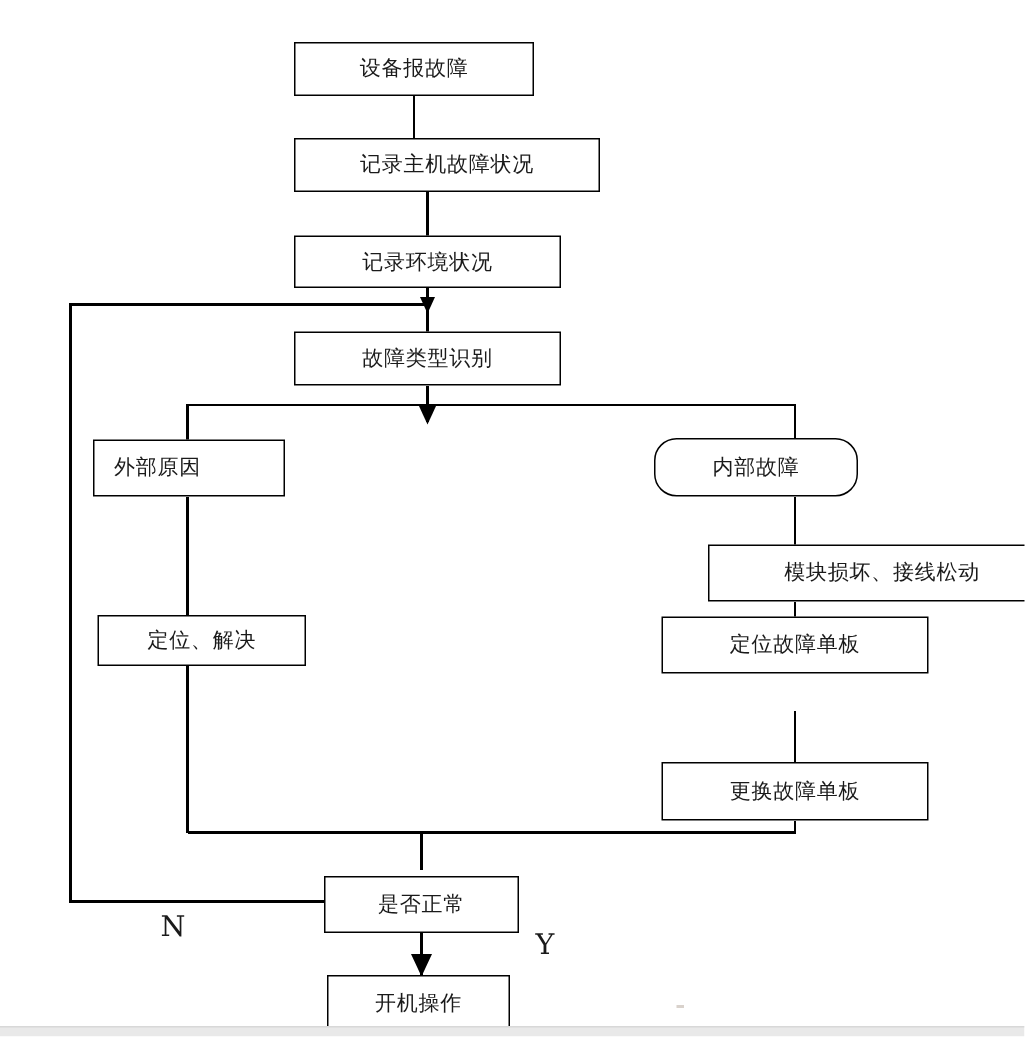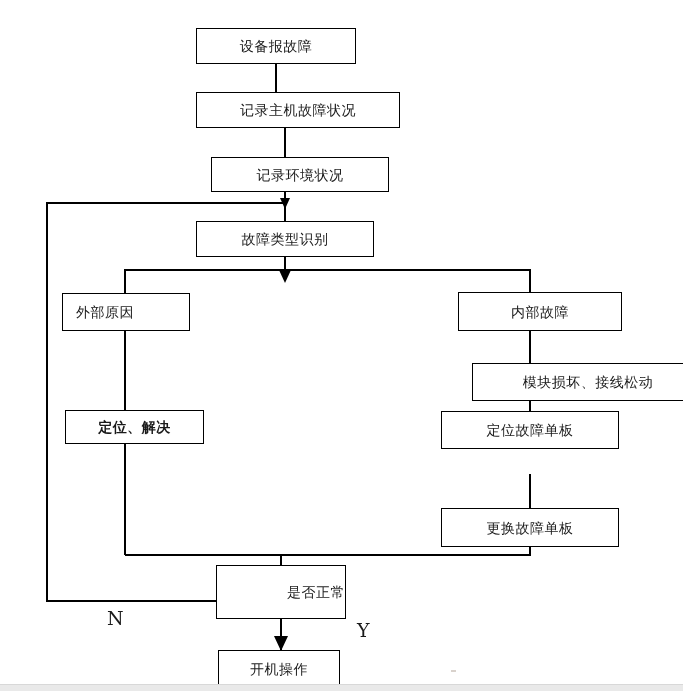"记录环境状况" div.node-box { margin-left: 15px -> none }
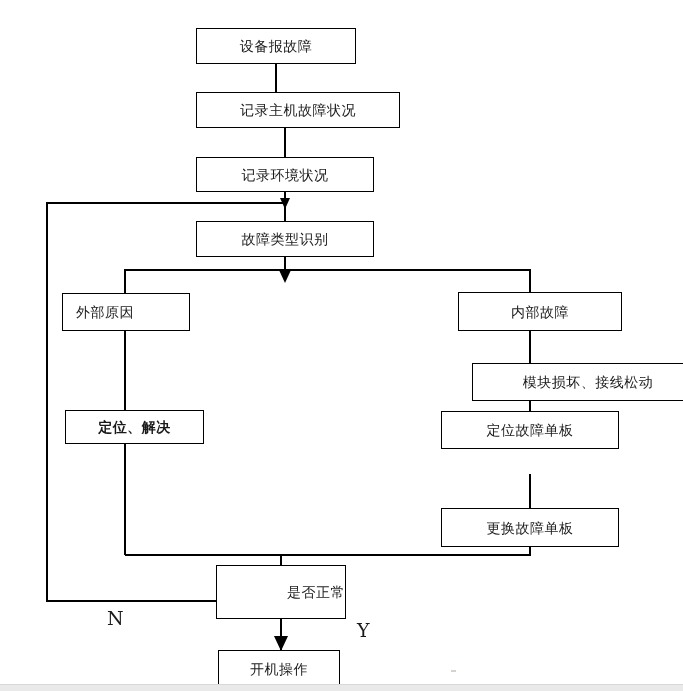"内部故障" div.node-box { border-radius: none -> 15px; left: 458px -> 436px; width: 164px -> 136px }
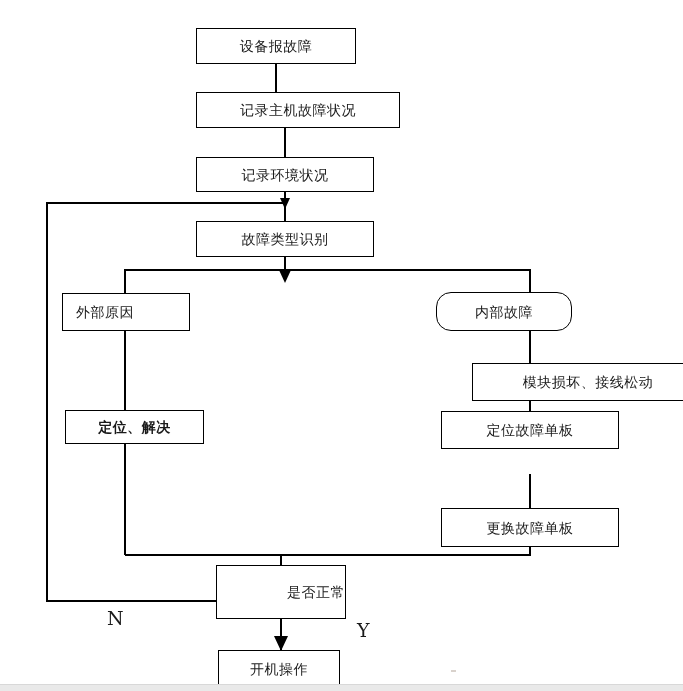"定位、解决" div.node-box { font-weight: bold -> none }
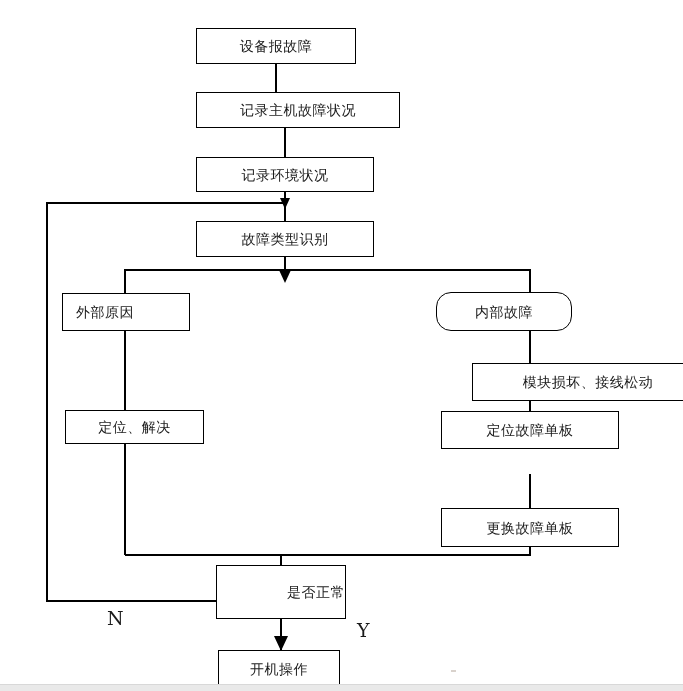"是否正常" div.node-box { height: 54px -> 38px; justify-content: flex-end -> none; top: 565px -> 584px }
